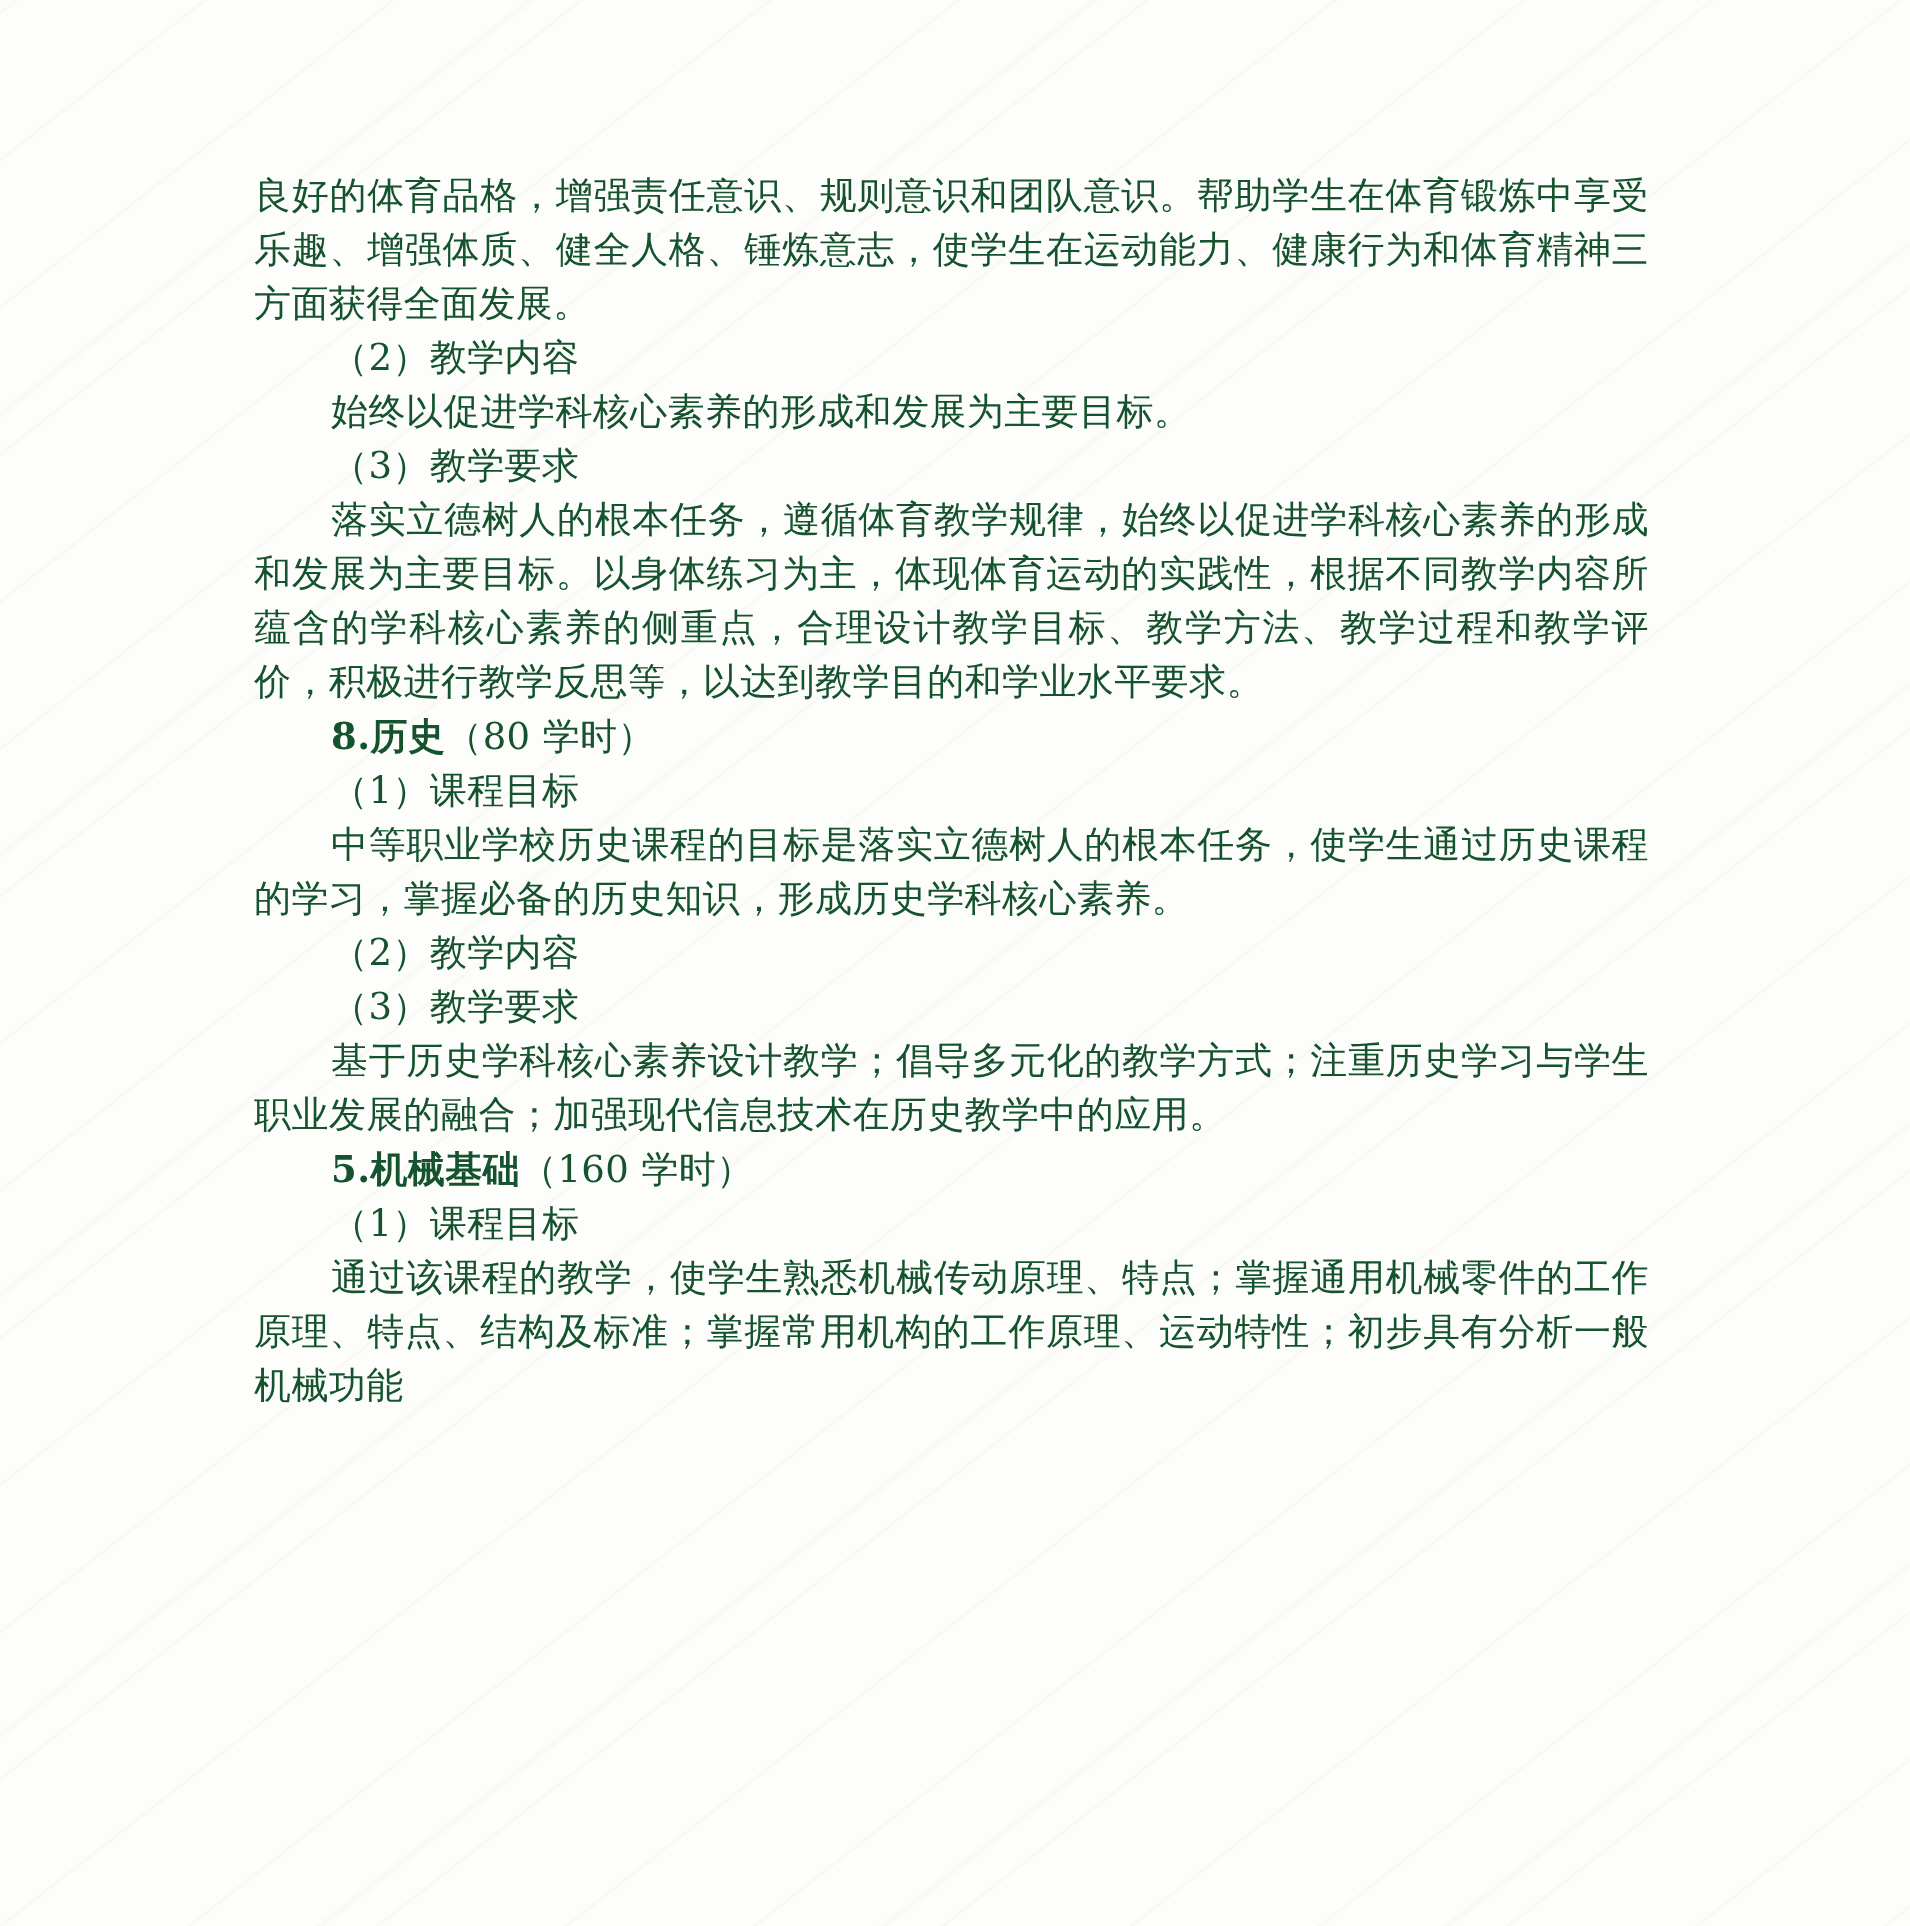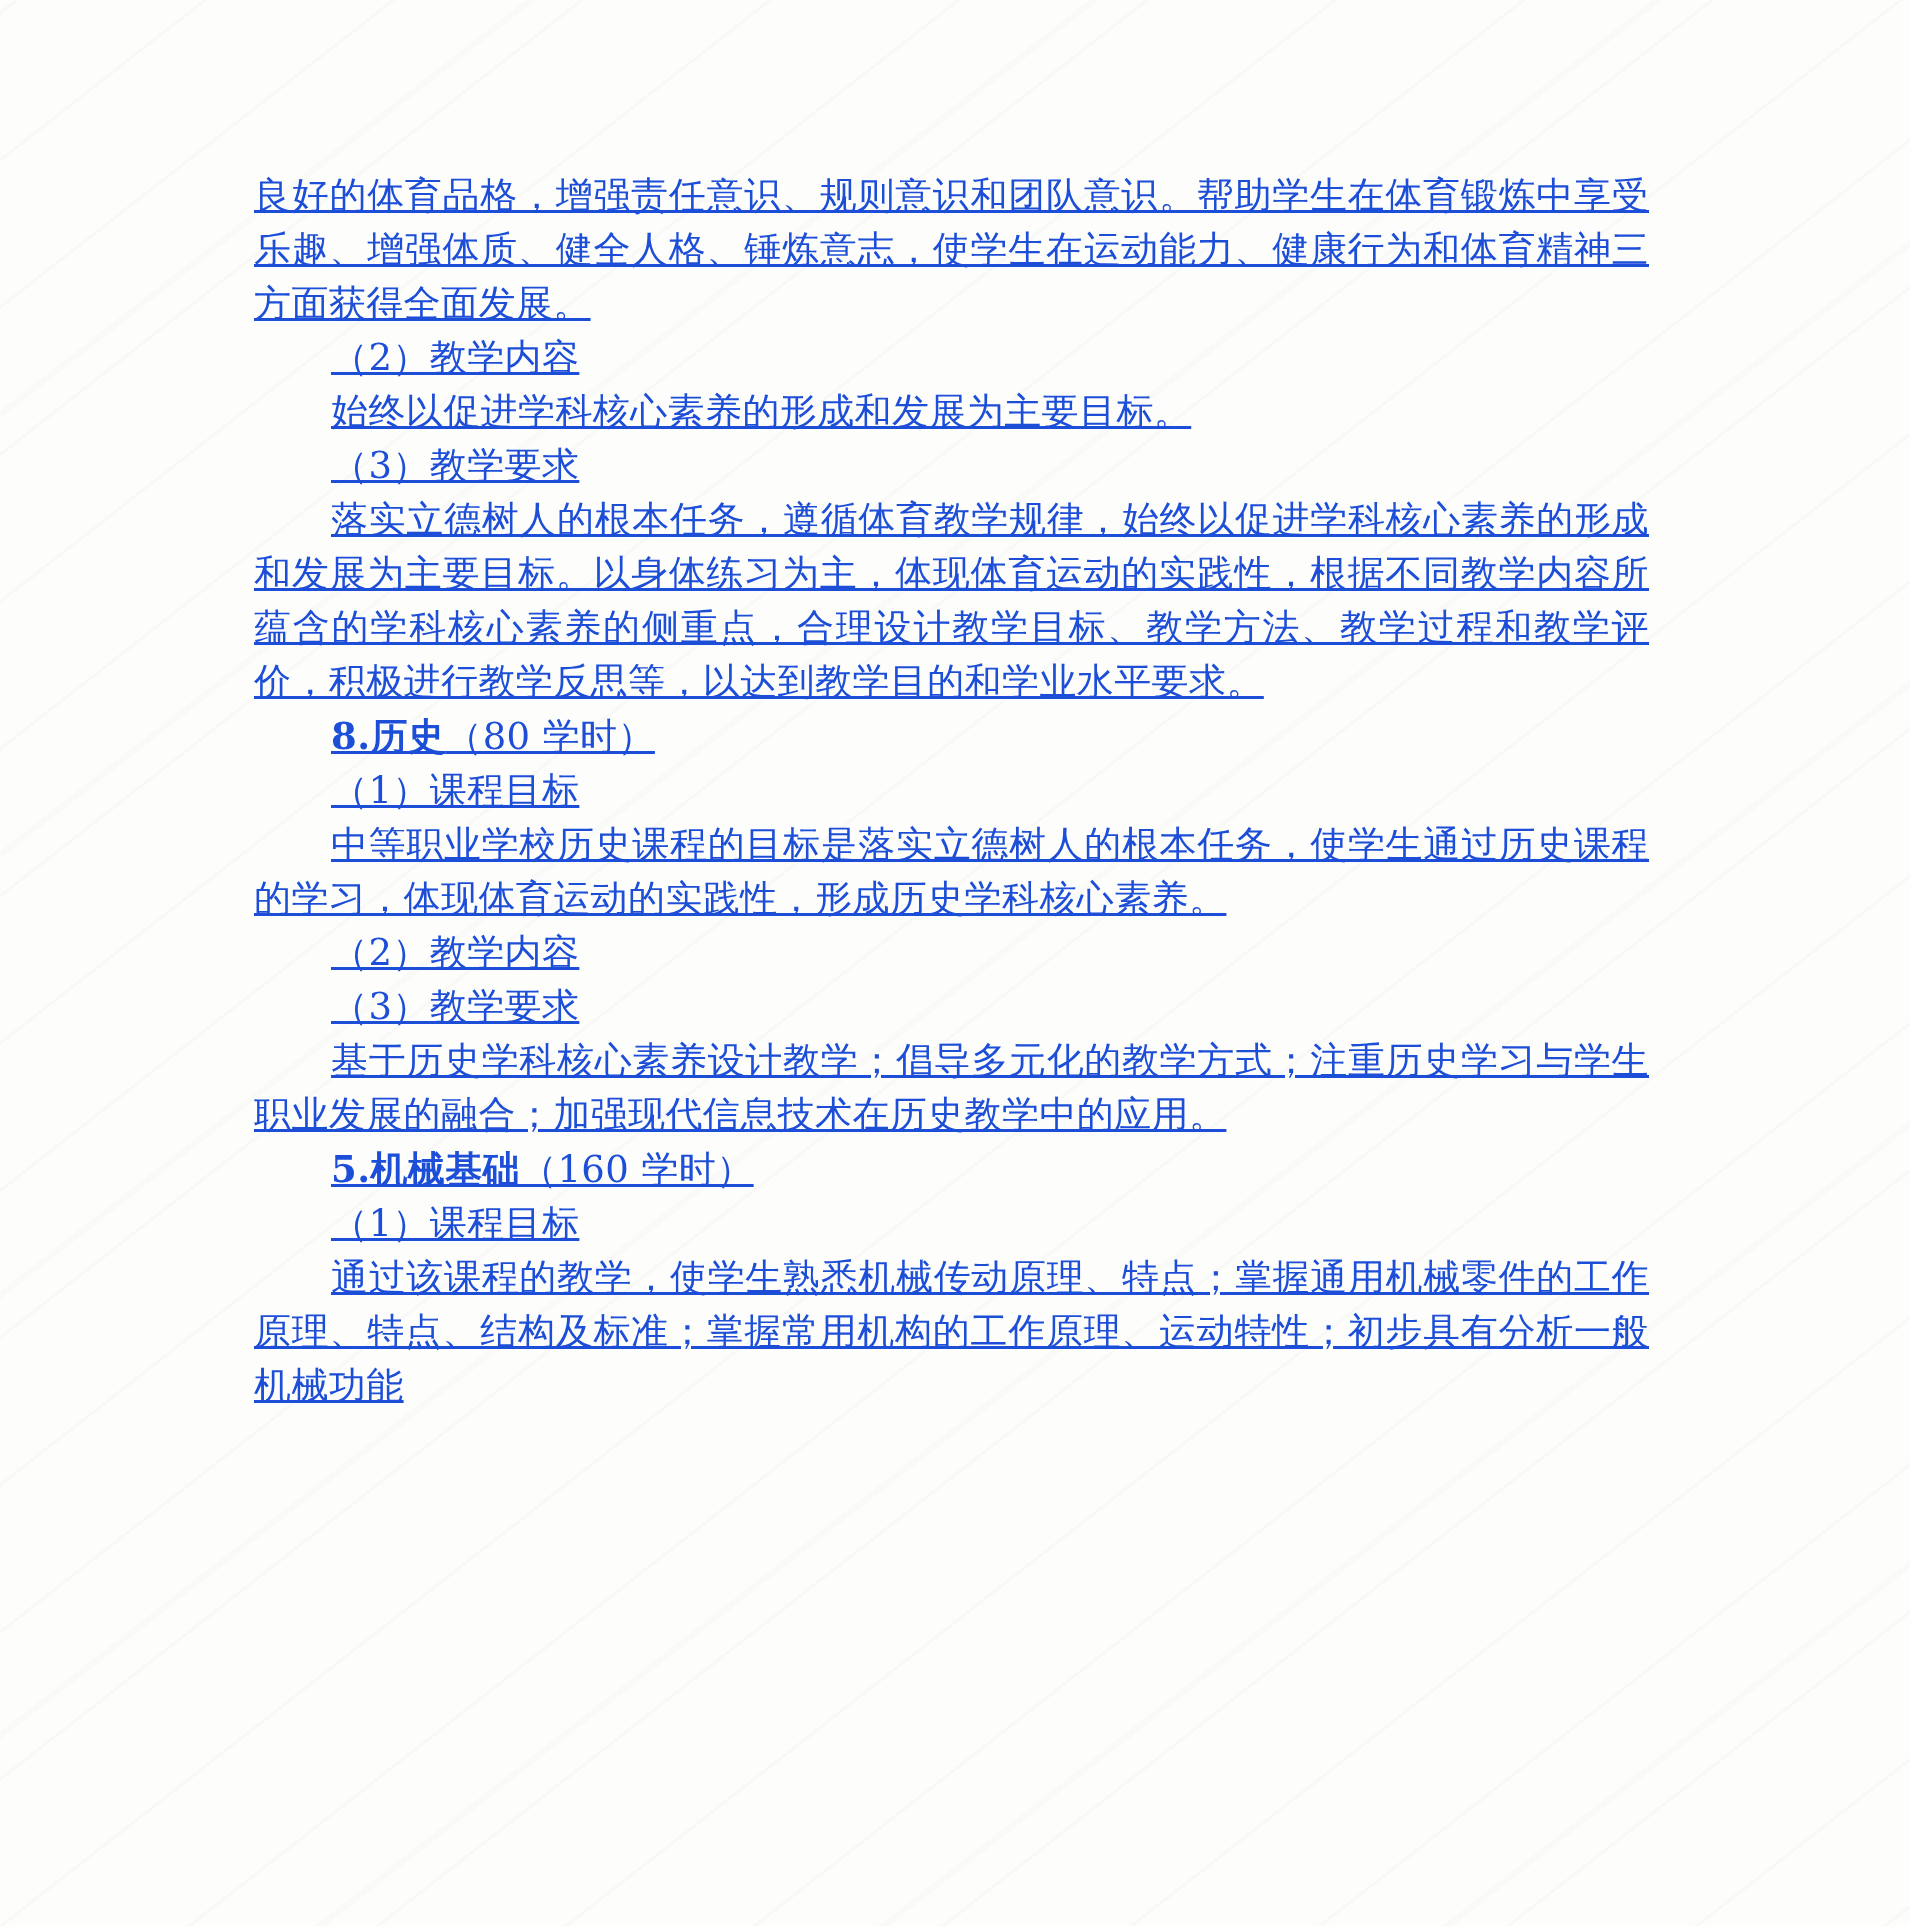"良好的体育品格，增强责任意识、规则意识和团队意识。帮助学生在体育锻炼中享受乐趣、" p { color: #1d4ed8 -> #14532d; text-decoration: underline -> none }
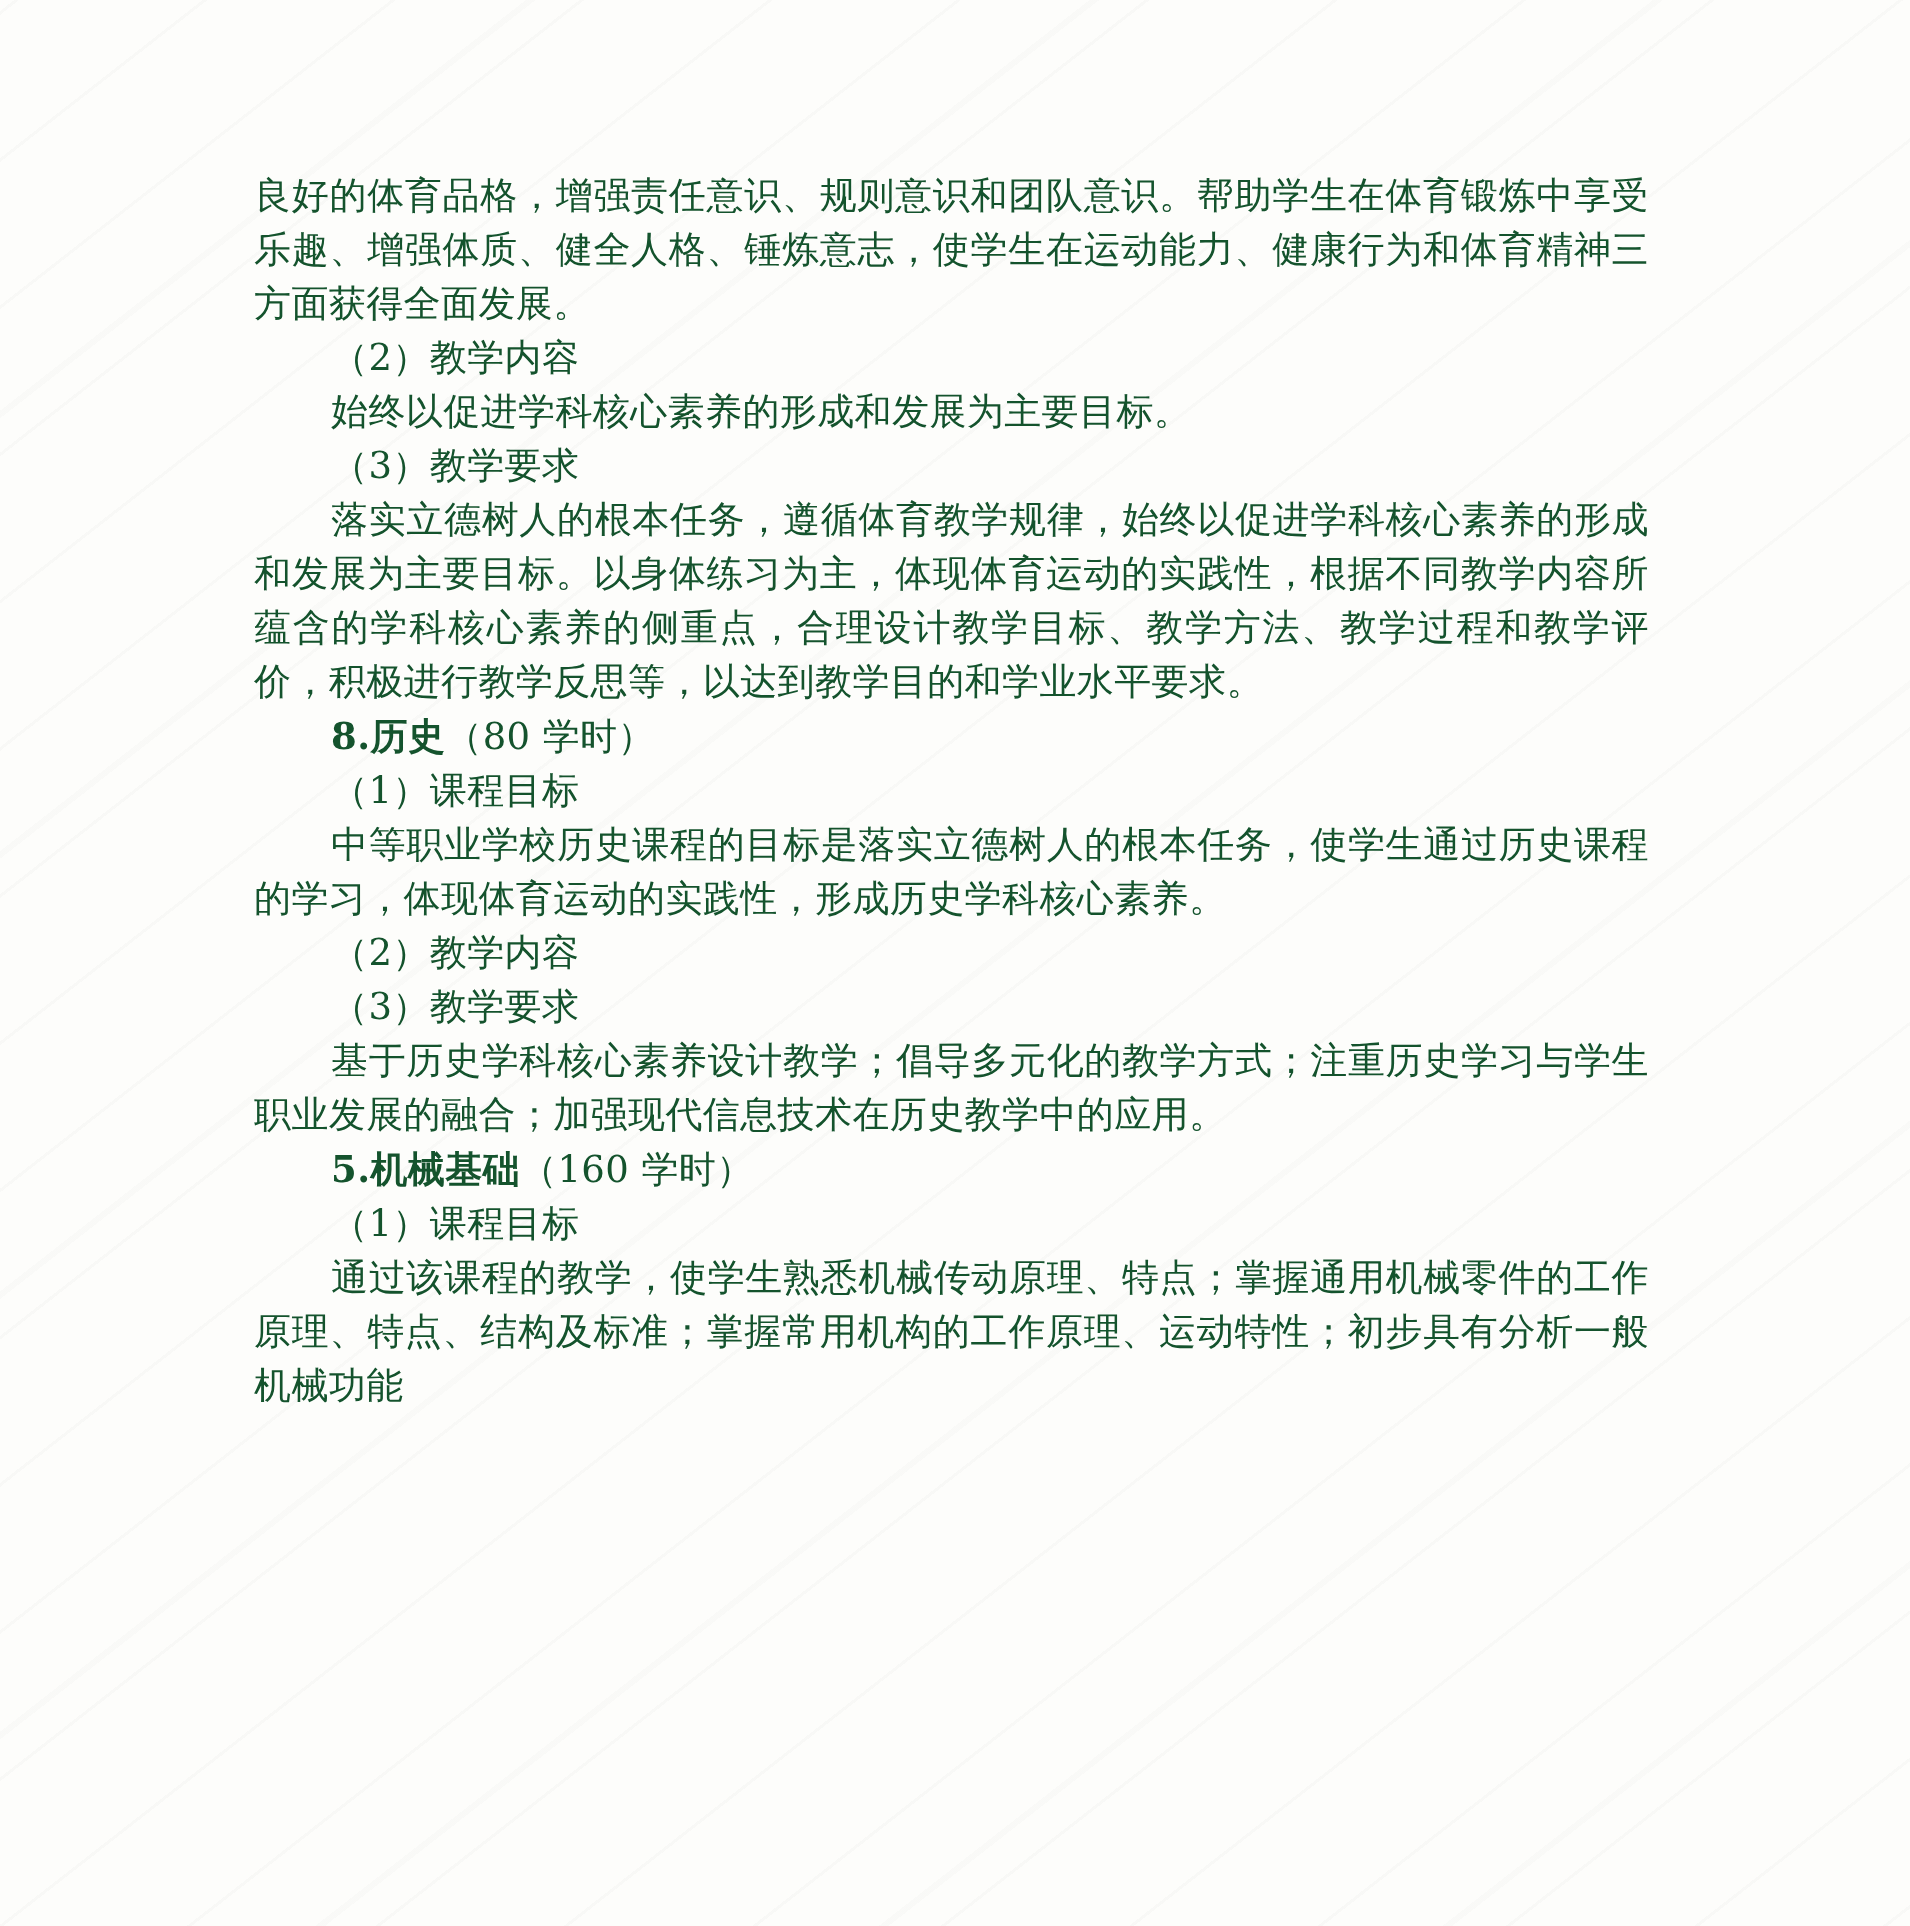"中等职业学校历史课程的目标是落实立德树人的根本任务，使学生通过历史课程的学习，体" p.indent { text: 体现体育运动的实践性 -> 掌握必备的历史知识 }
